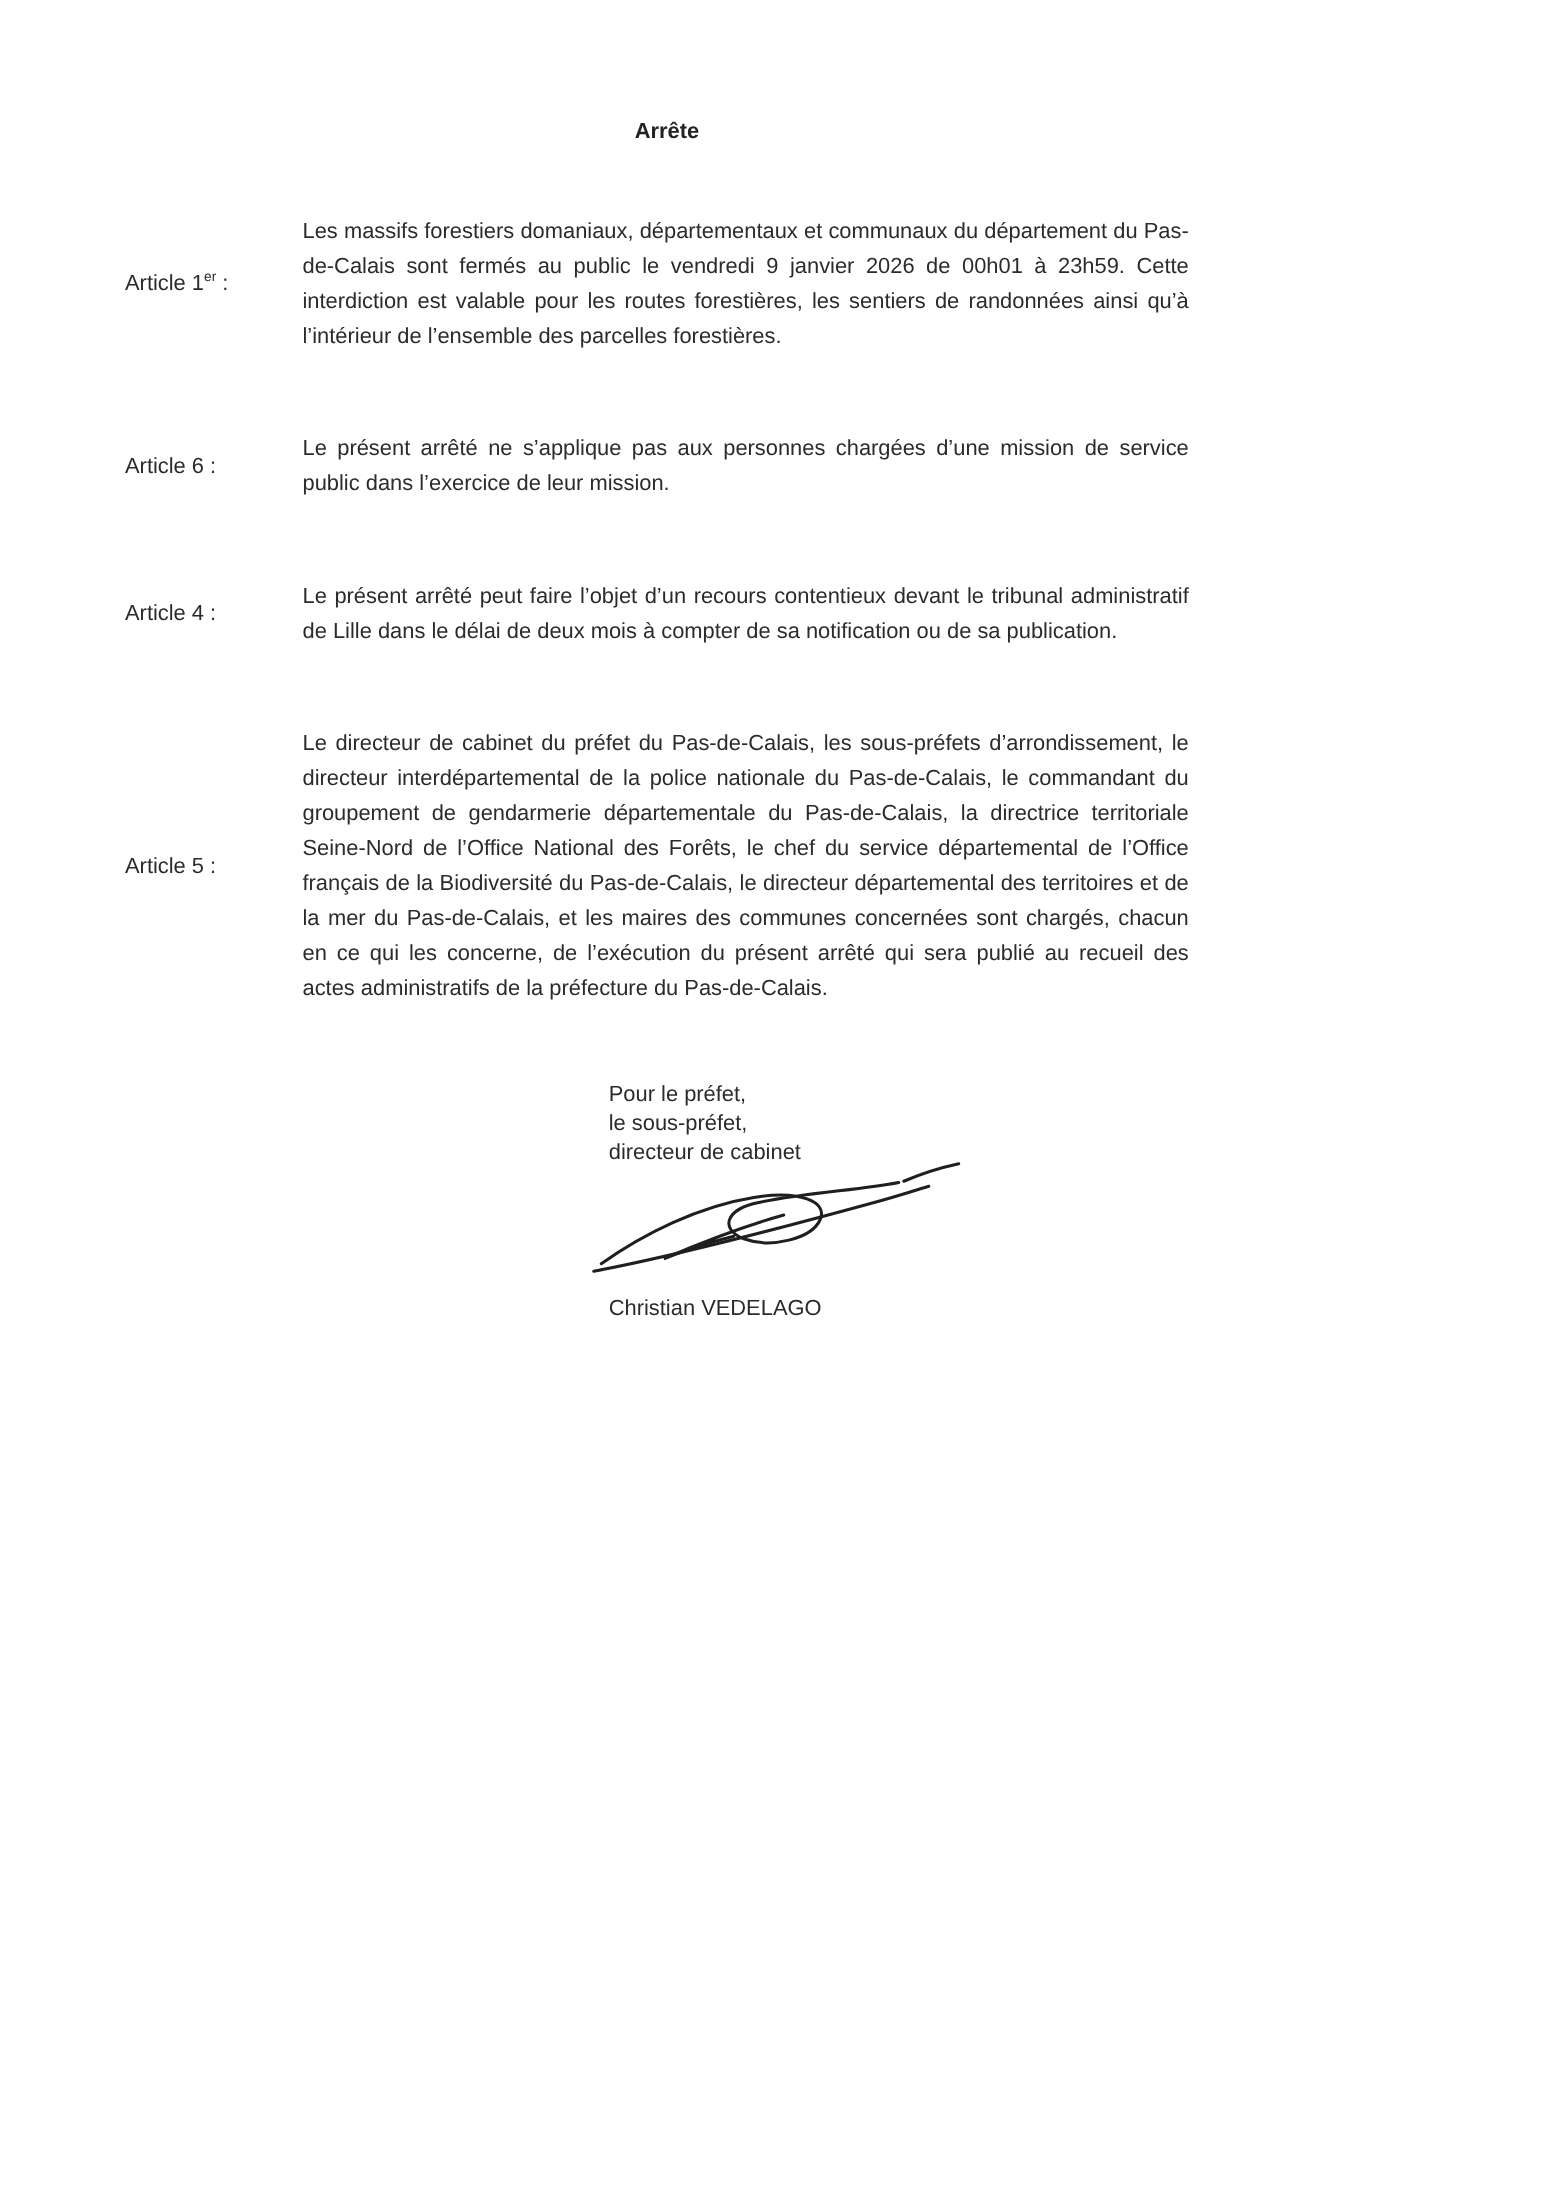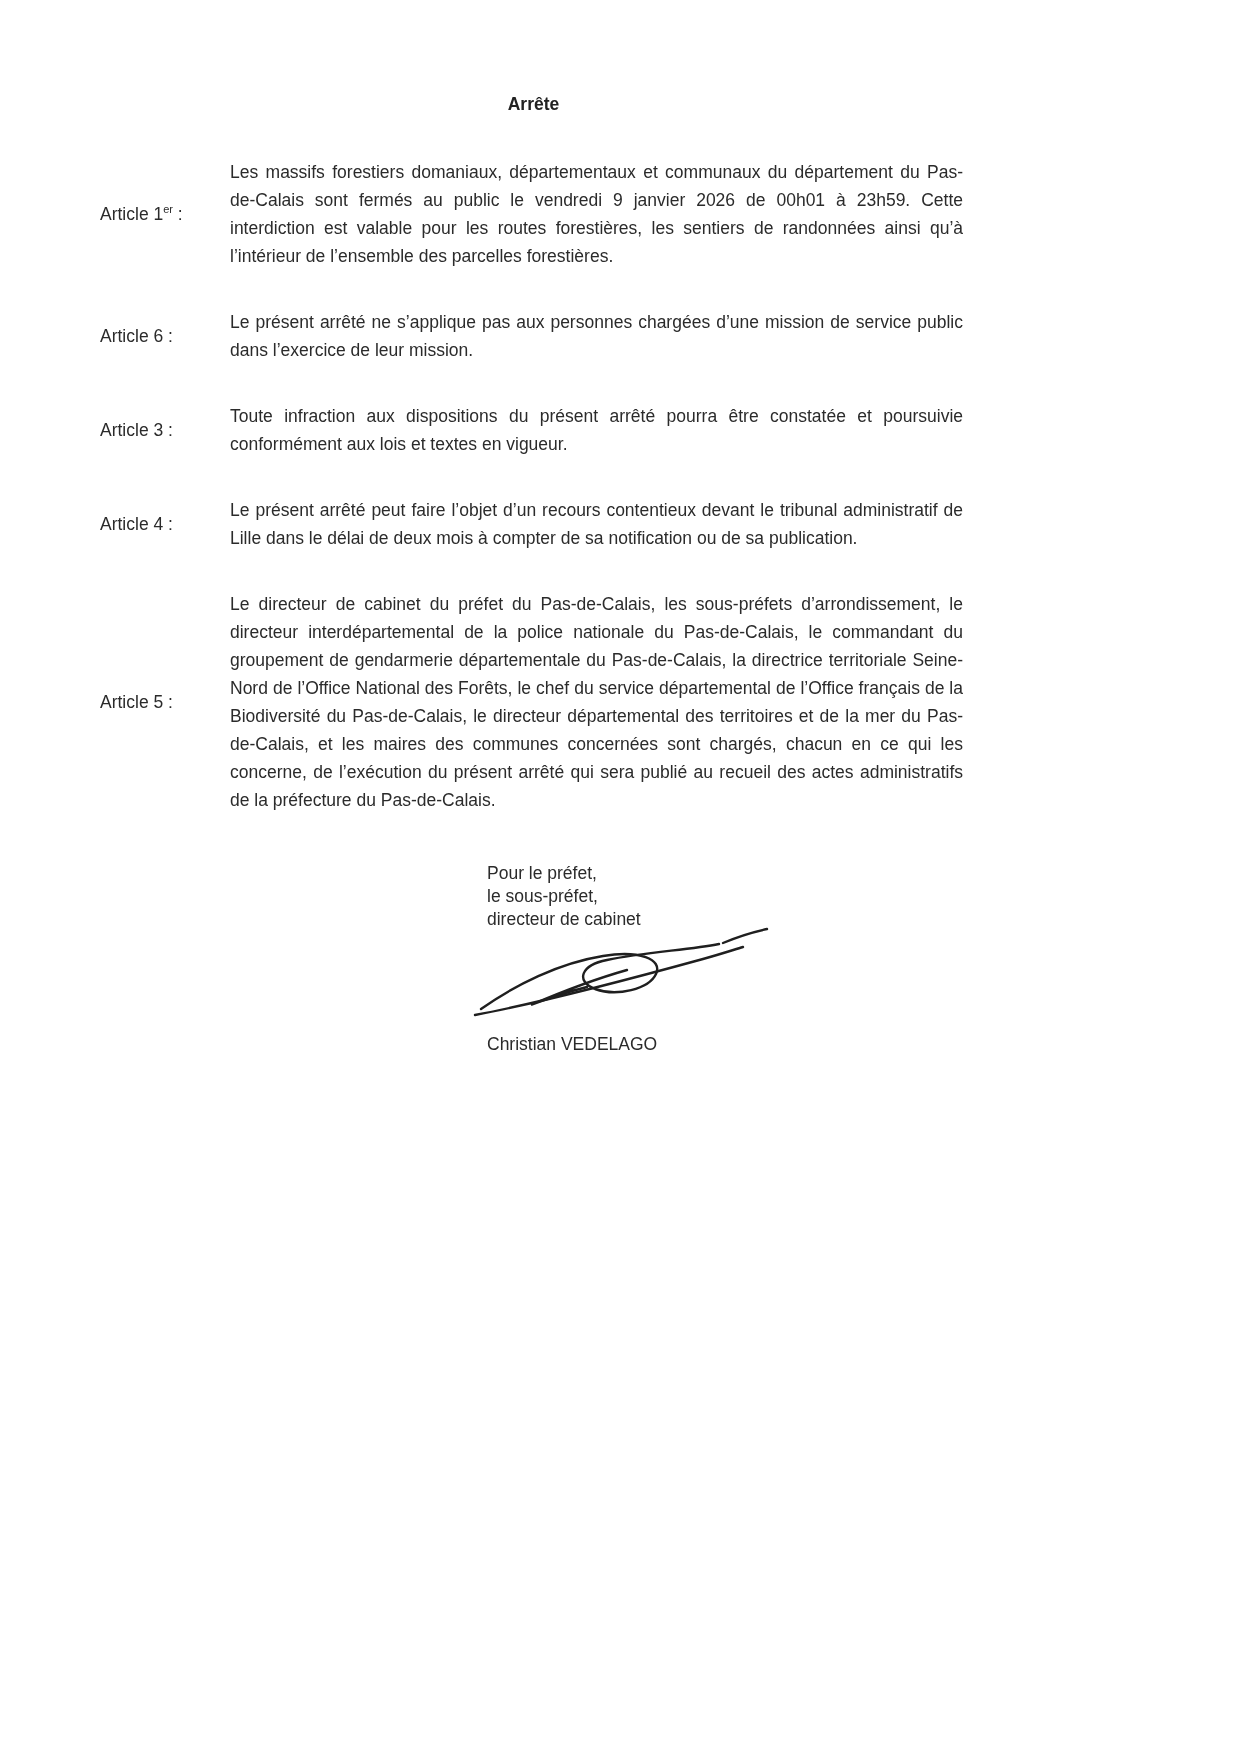"Les massifs forestiers domaniaux," .article-body p { margin: 4px -> 16px }
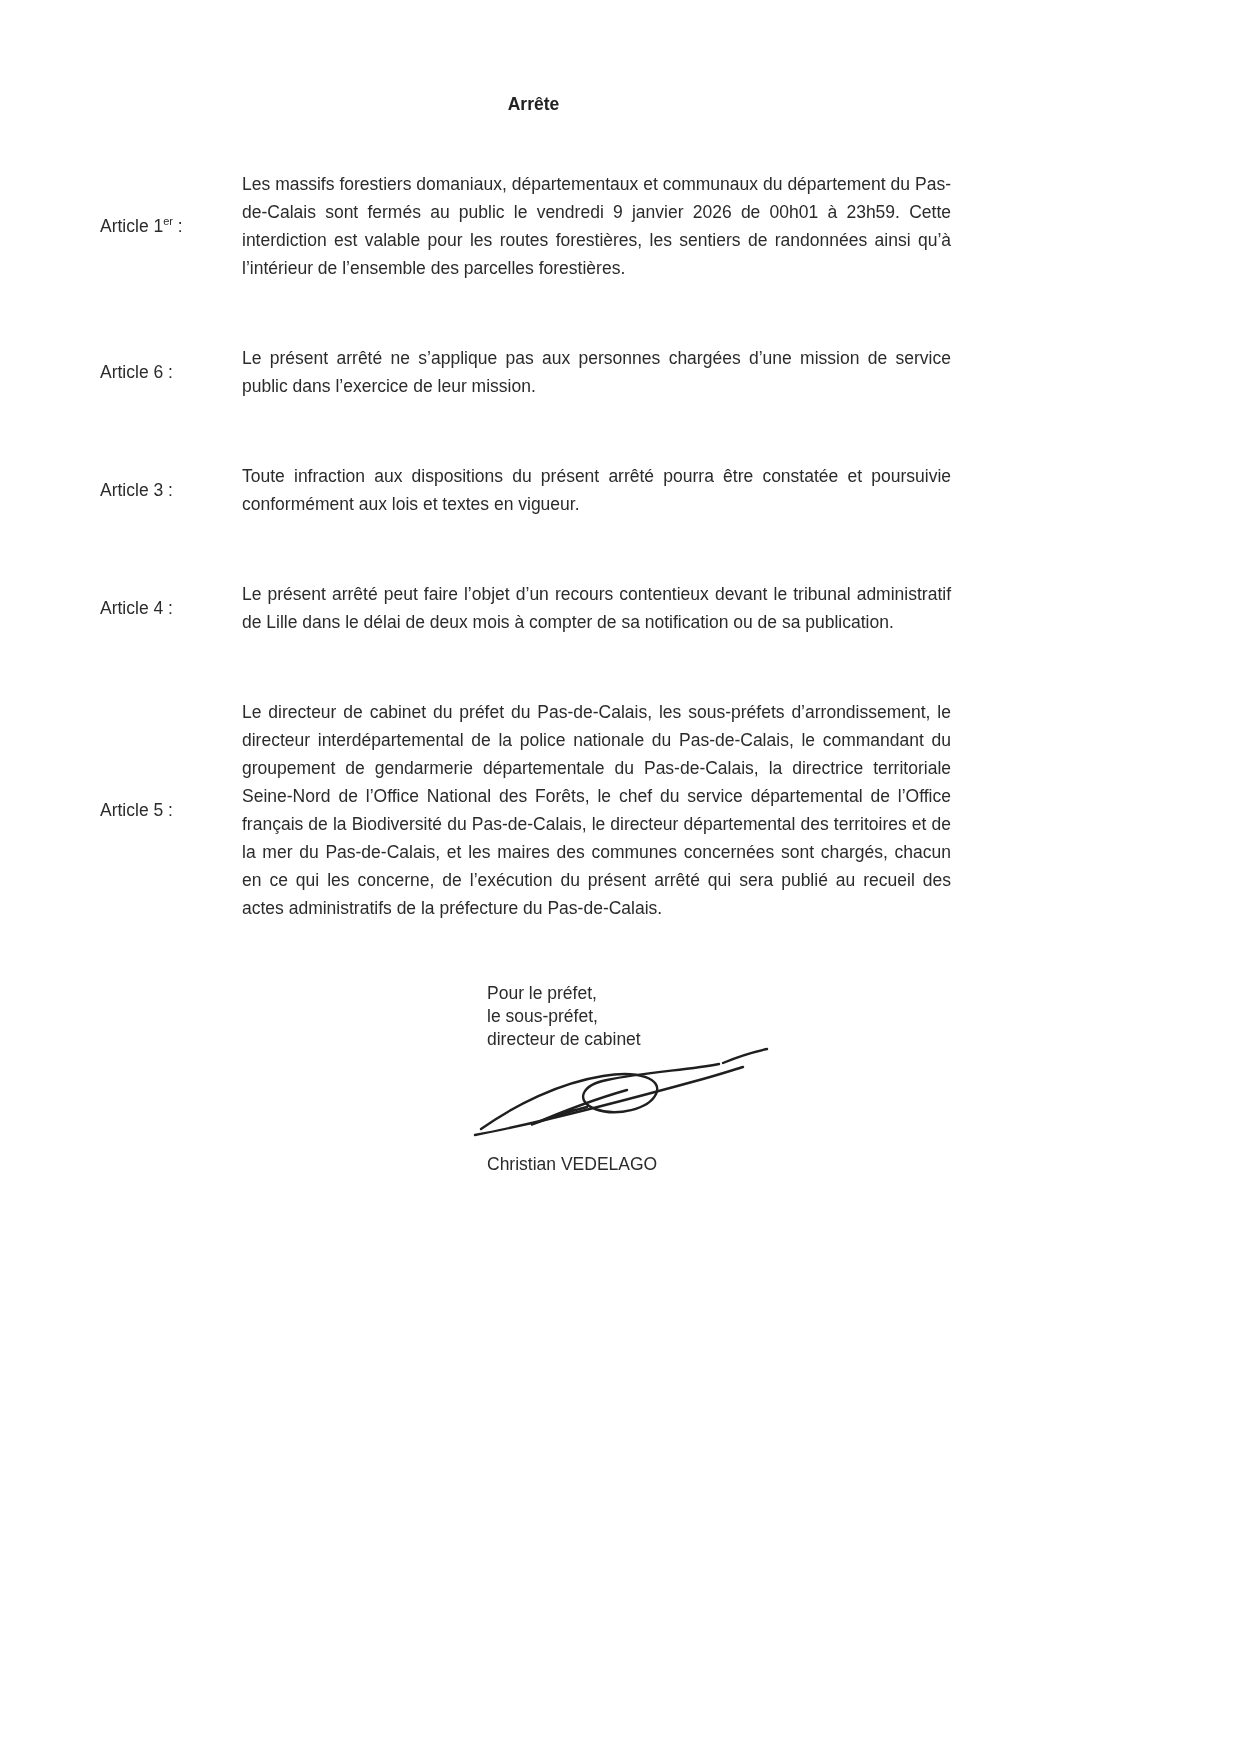"Article 3 :" div.article { html: <div> <div>Article 3 :</div> <div> <p>Toute infraction aux dispositions du présent arrêté pourra être constatée et poursuivie conformément aux lois et textes en vigueur.</p> </div> </div> -> none }
